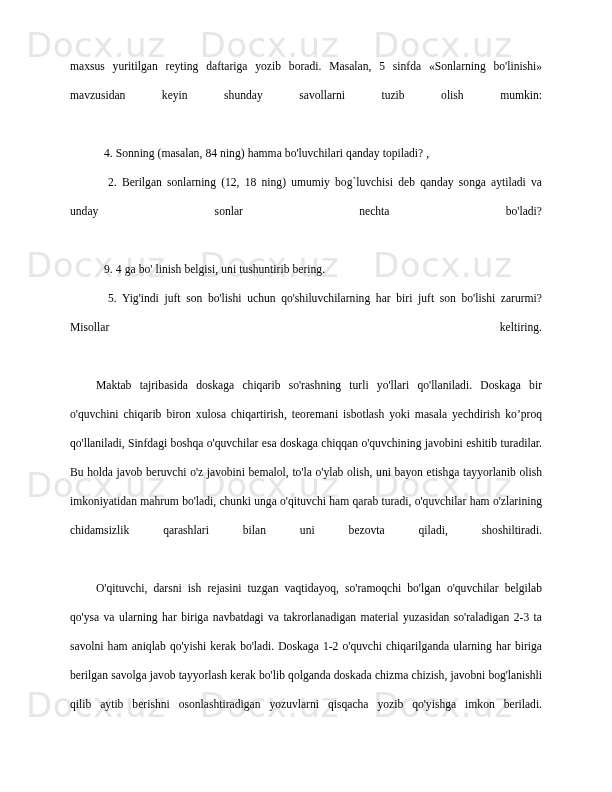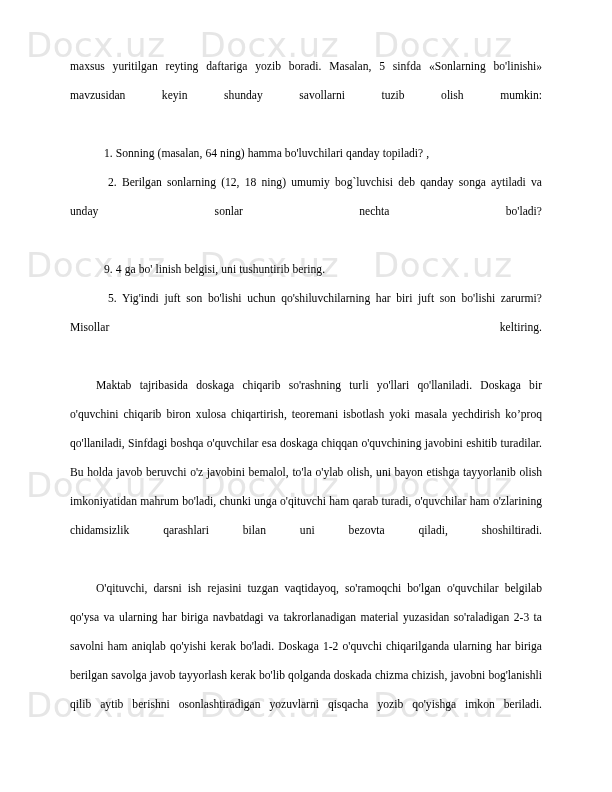"1. Sonning (masalan, 64 ning)" p.body { text: 1.  Sonning (masalan, 64 -> 4.  Sonning (masalan, 84 }
